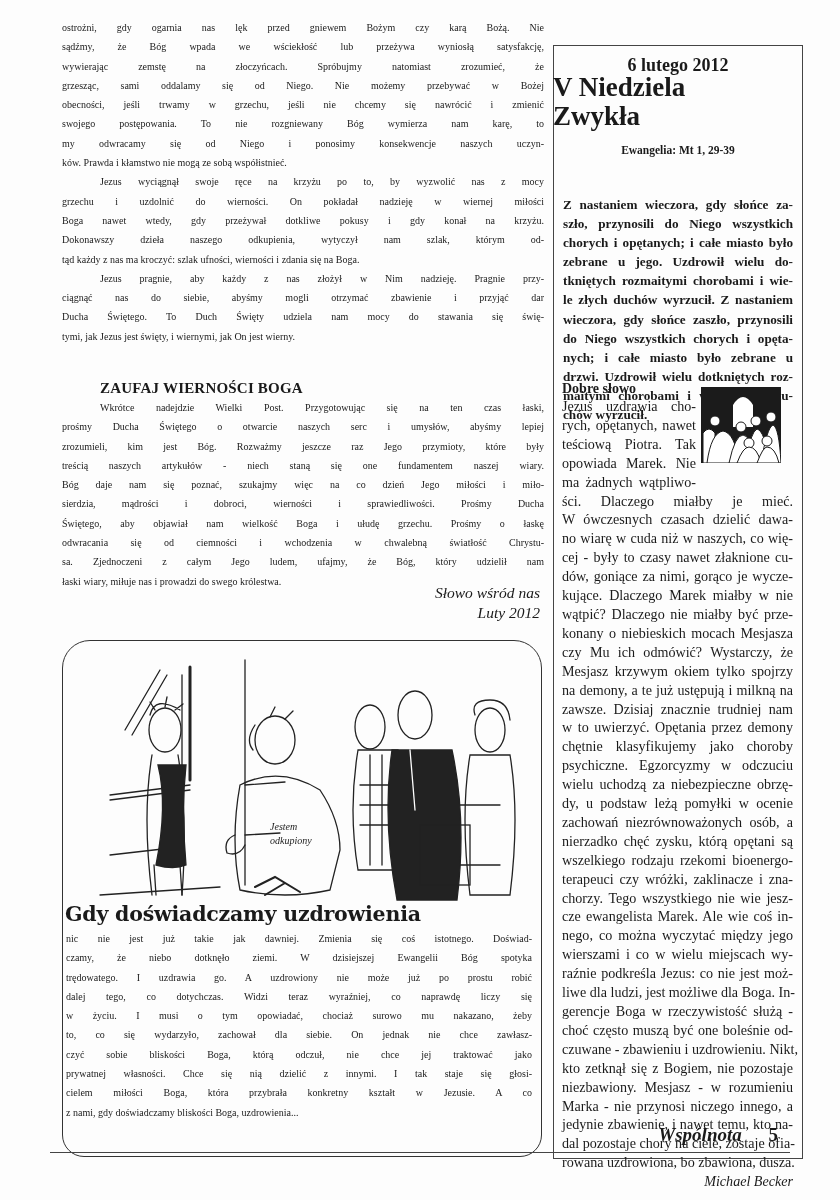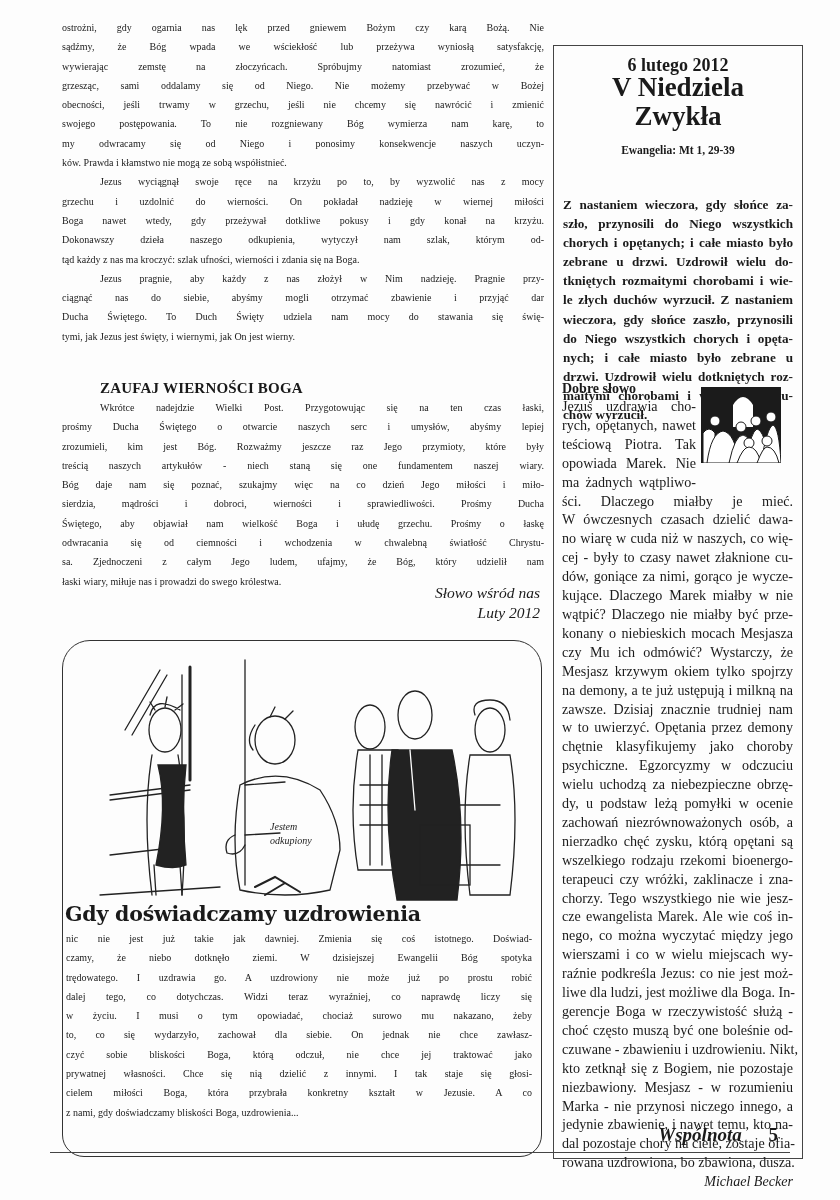"V Niedziela" .rb-title { text-align: center -> left }
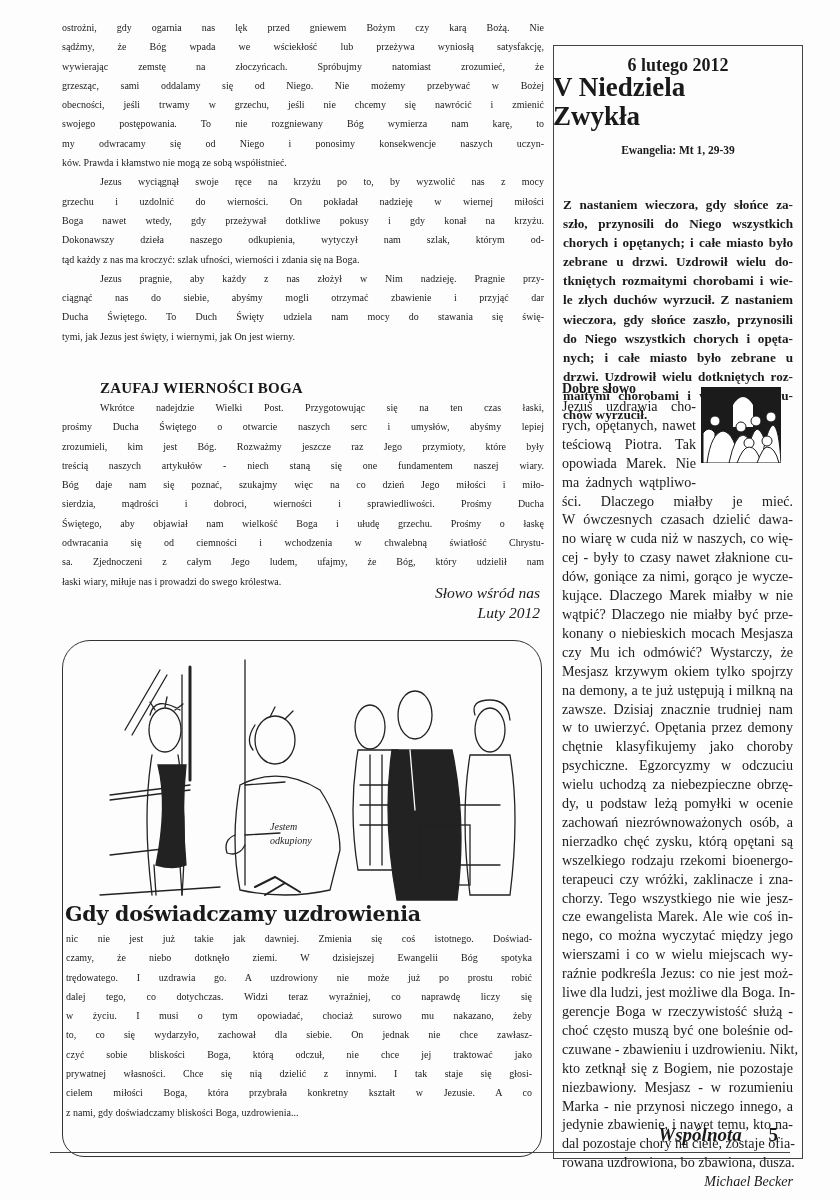"zebrane u drzwi. Uzdrowił wielu" span.ln { text: drzwi -> jego }
